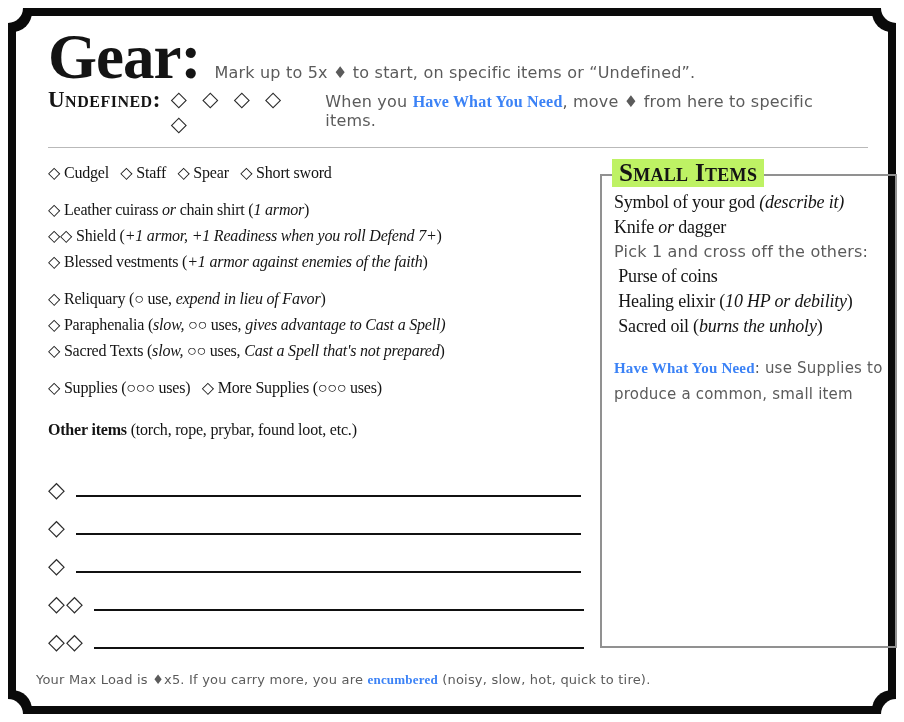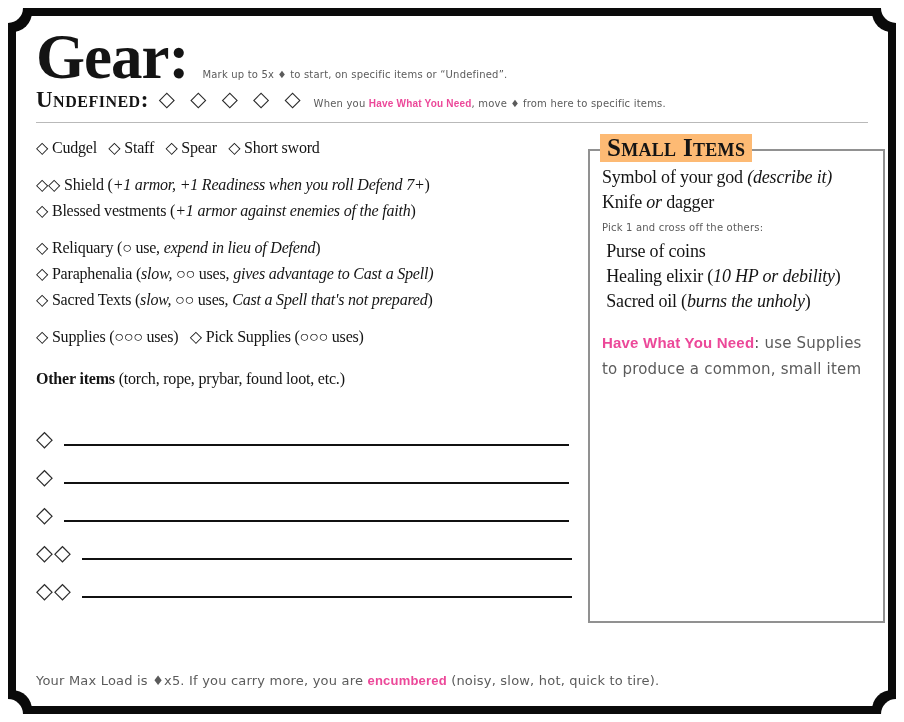"Gear:" .inner { padding: 10px 20px 0 20px -> 10px 20px 0 32px }
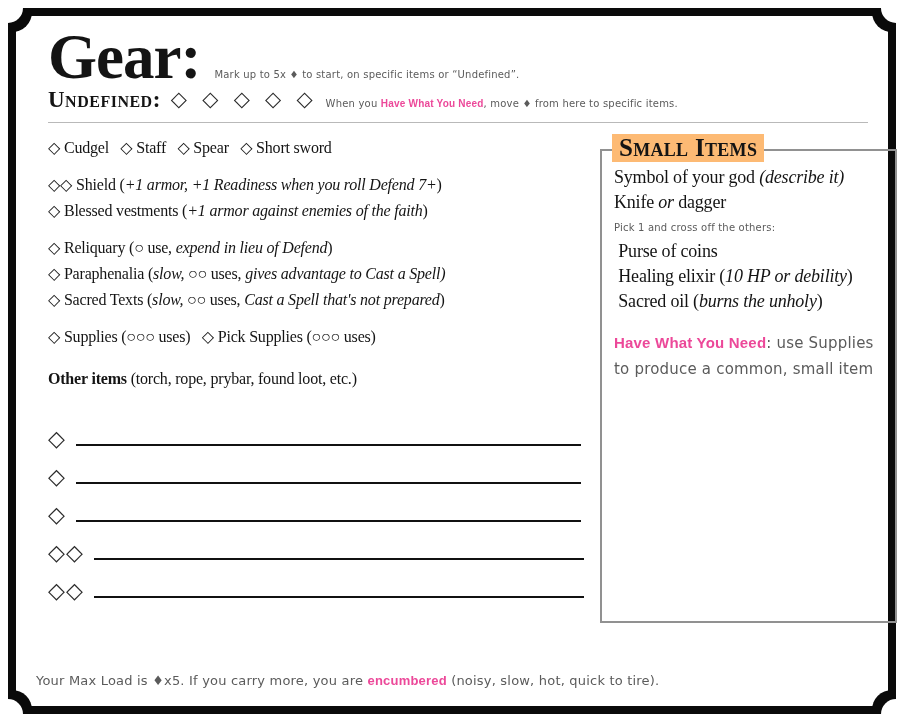"Mark up to 5x ♦" .hand { font-size: 10px -> 16px }
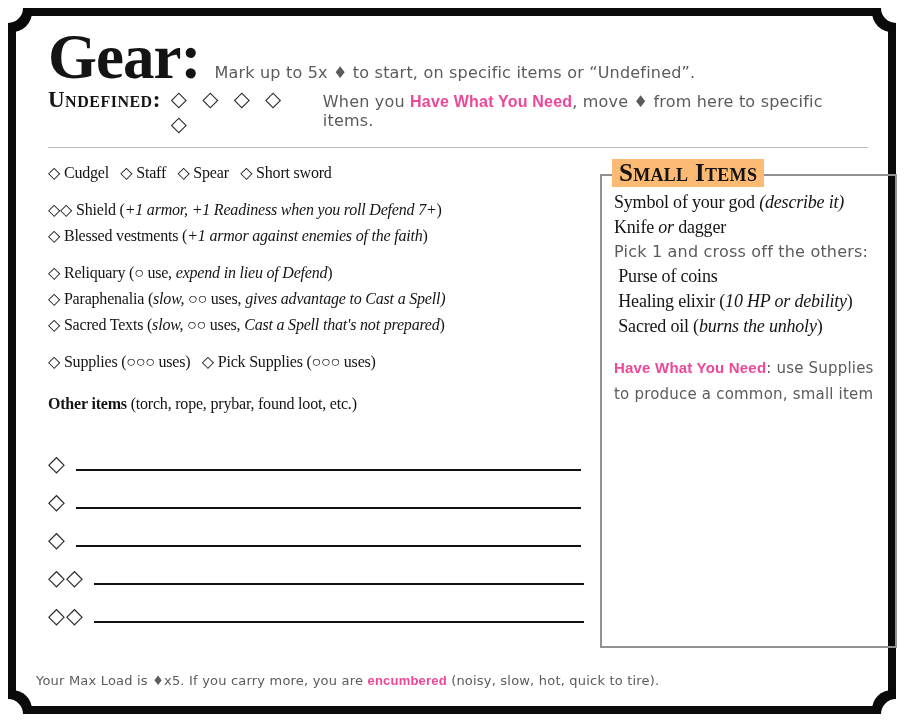"Have What You Need" .handb { color: #ec4899 -> #3b82f6; font-family: Liberation Sans, sans-serif -> Liberation Serif, serif }
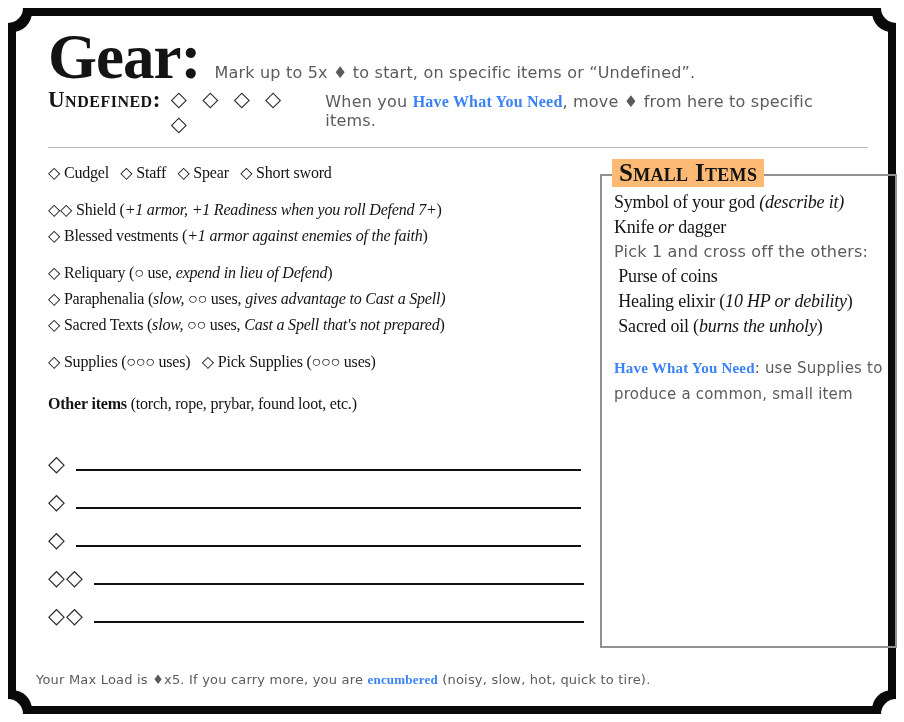"Small Items" .sibox h2 { background: #fdba74 -> #bef264 }
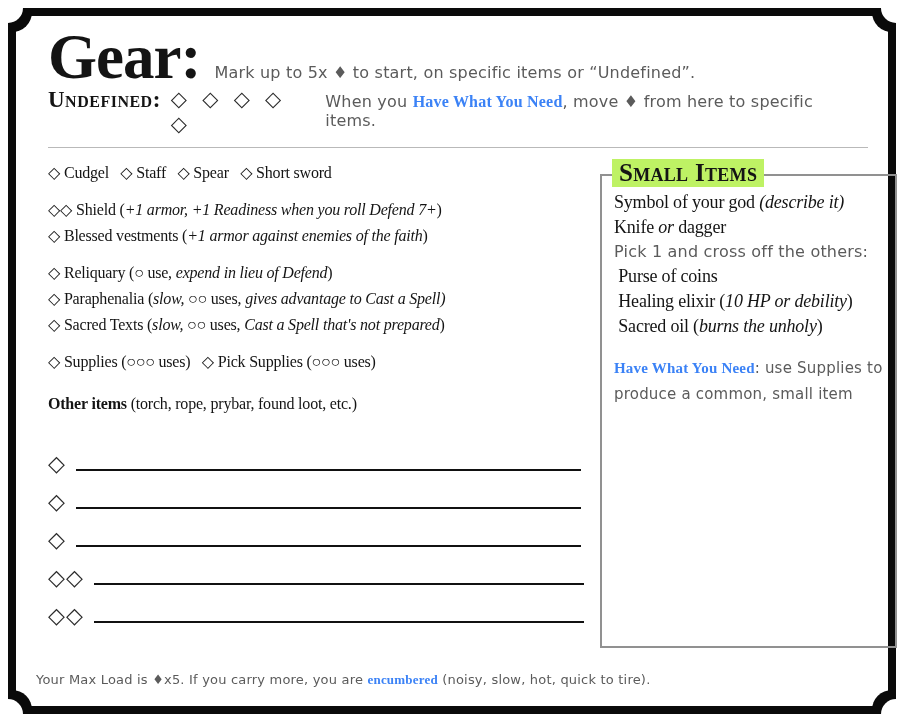"◇ Leather cuirass or chain" div.gline { html: none -> <div><span>◇ Leather cuirass </span><span>or</span><span> chain shirt (</span><span>1 armor</span><span>)</span></div> }
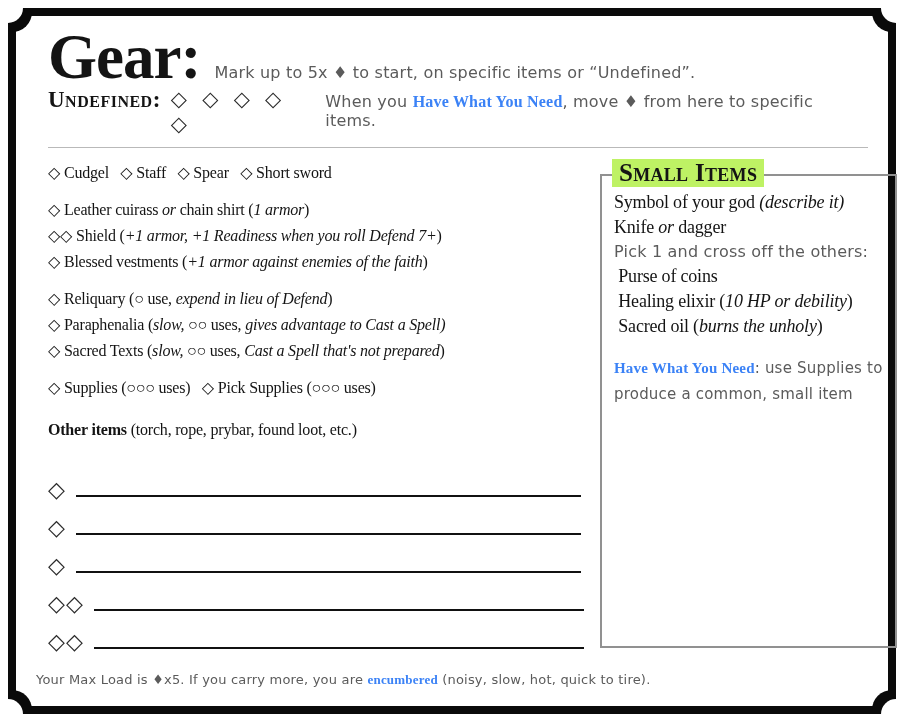"expend in lieu of Defend" span.i { text: Defend -> Favor }
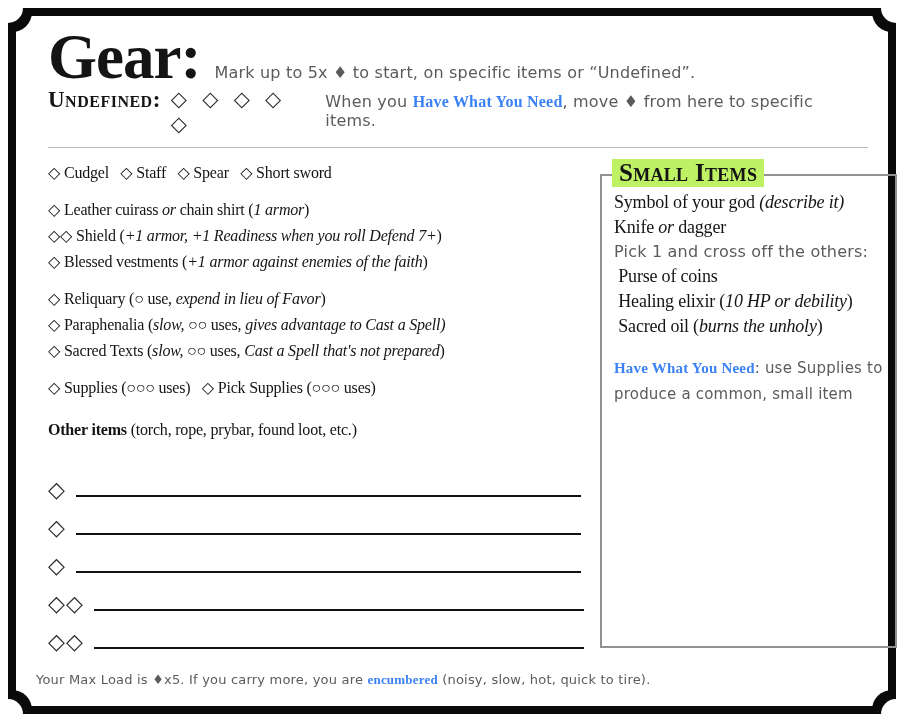"◇ Supplies (○○○ uses) ◇" span { text: Pick -> More }
